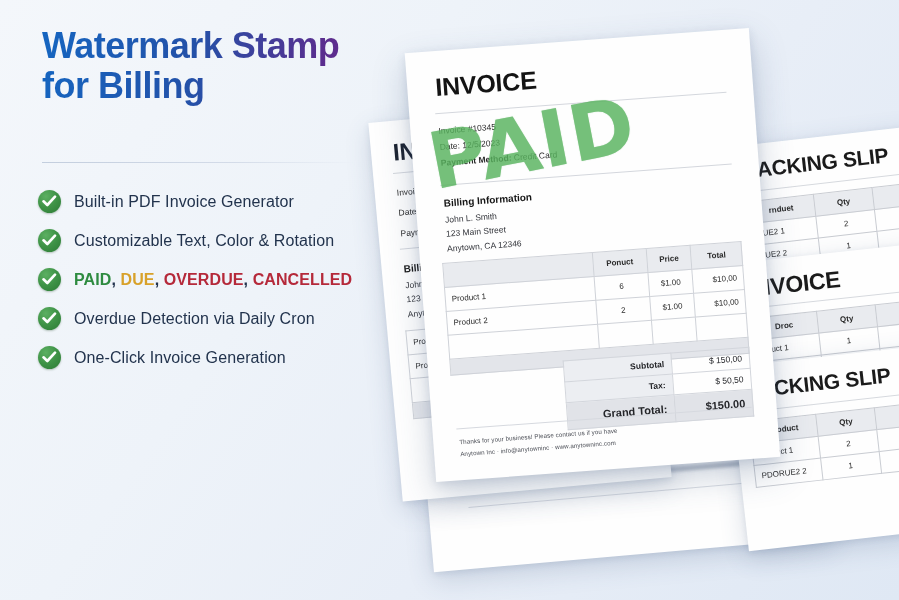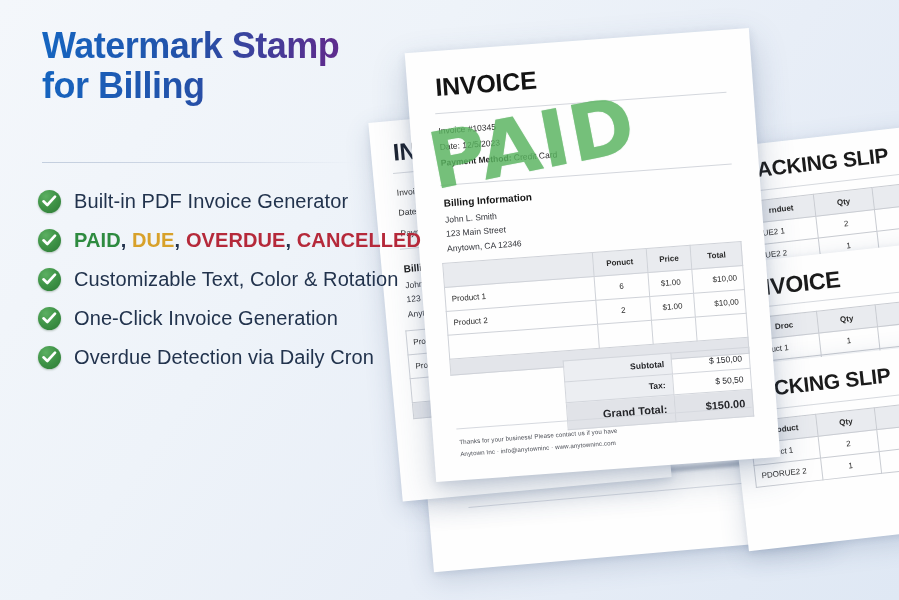"Built-in PDF Invoice Generator" .feature-text { font-size: 20px -> 16px }
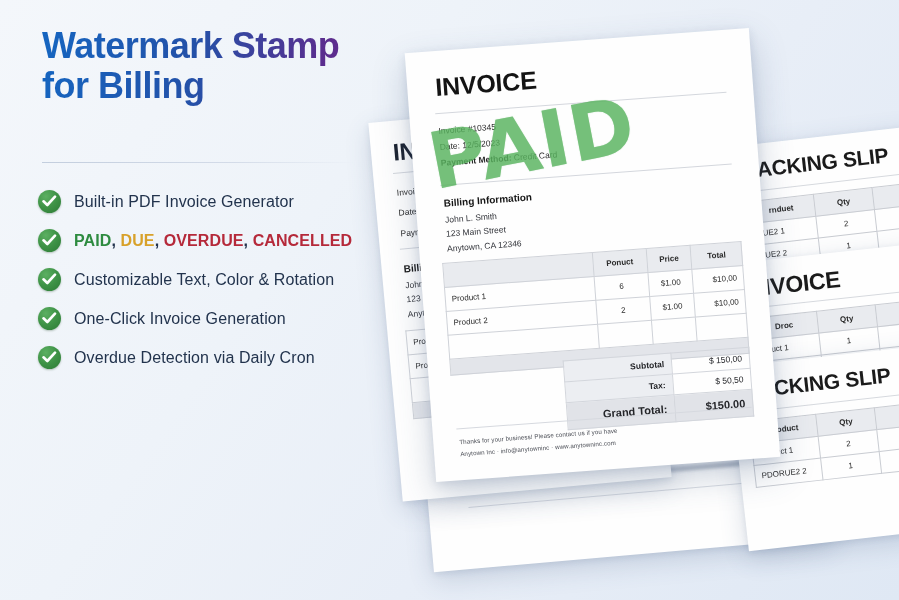"PAID, DUE, OVERDUE, CANCELLED" div.feature-item { order: before "Customizable Text, Color & Rotation" -> after "Customizable Text, Color & Rotation" }
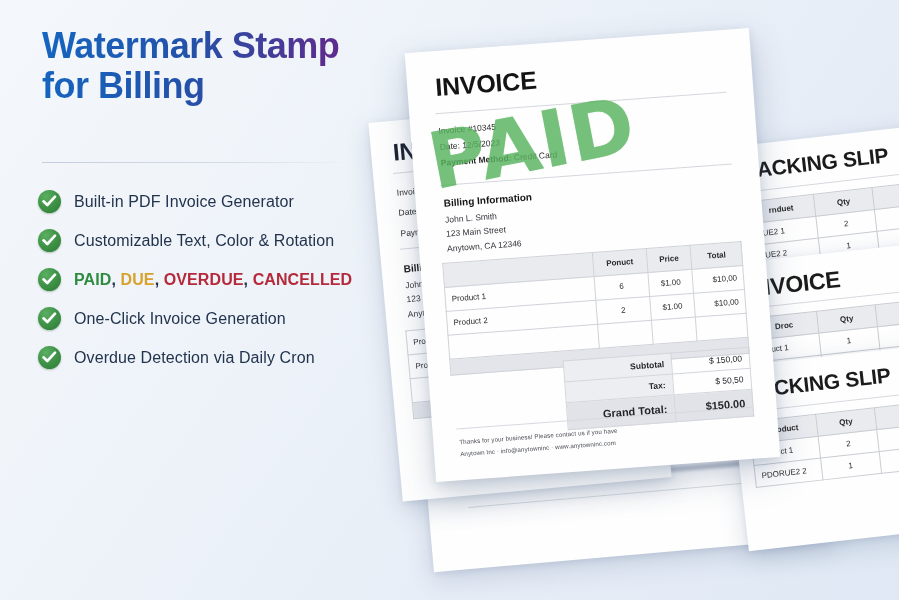"One-Click Invoice Generation" div.feature-item { order: before "Overdue Detection via Daily Cron" -> after "Overdue Detection via Daily Cron" }
